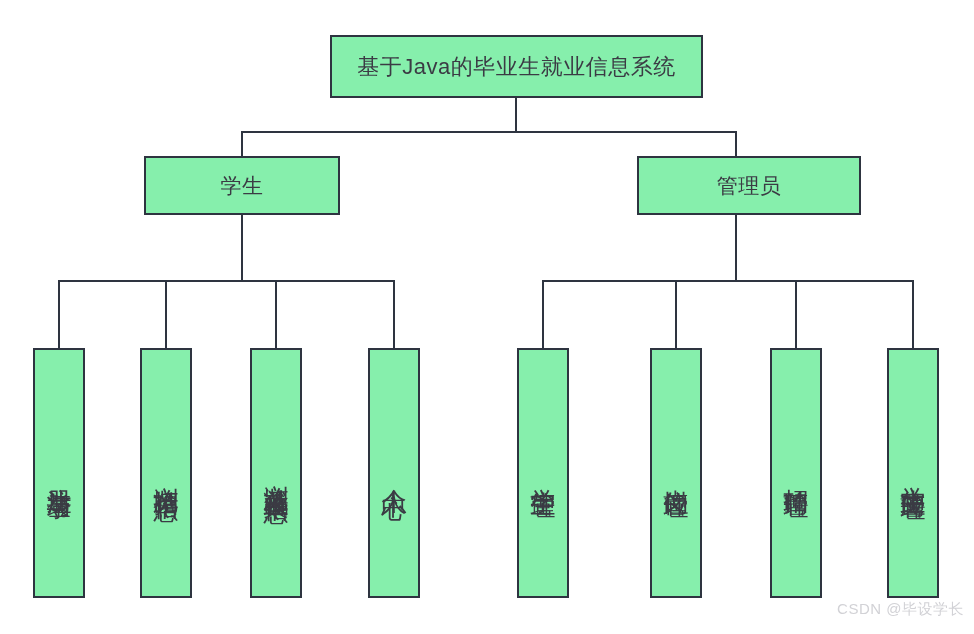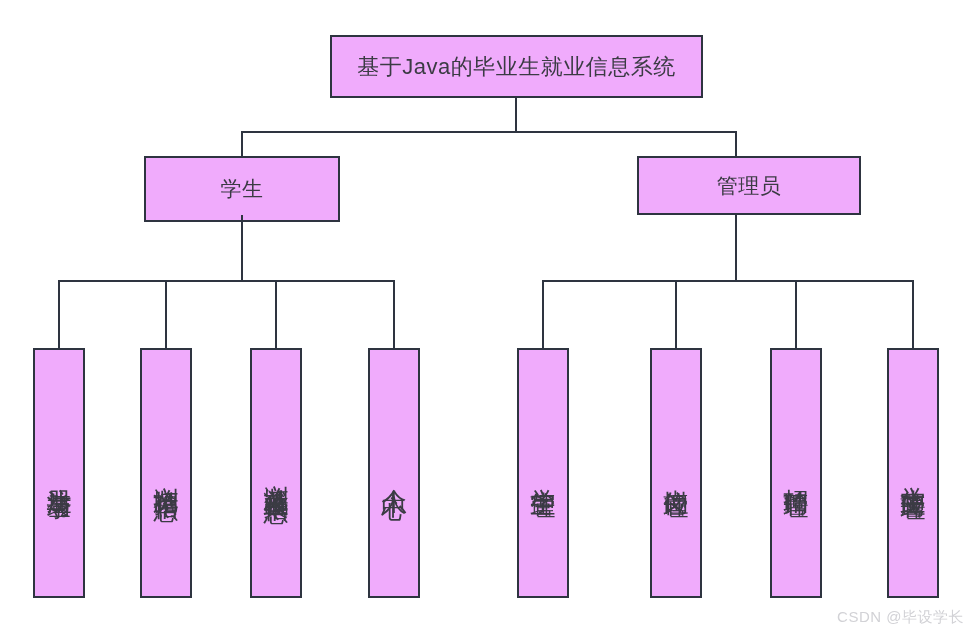"基于Java的毕业生就业信息系统" .box { background: #f0abfc -> #86efac }
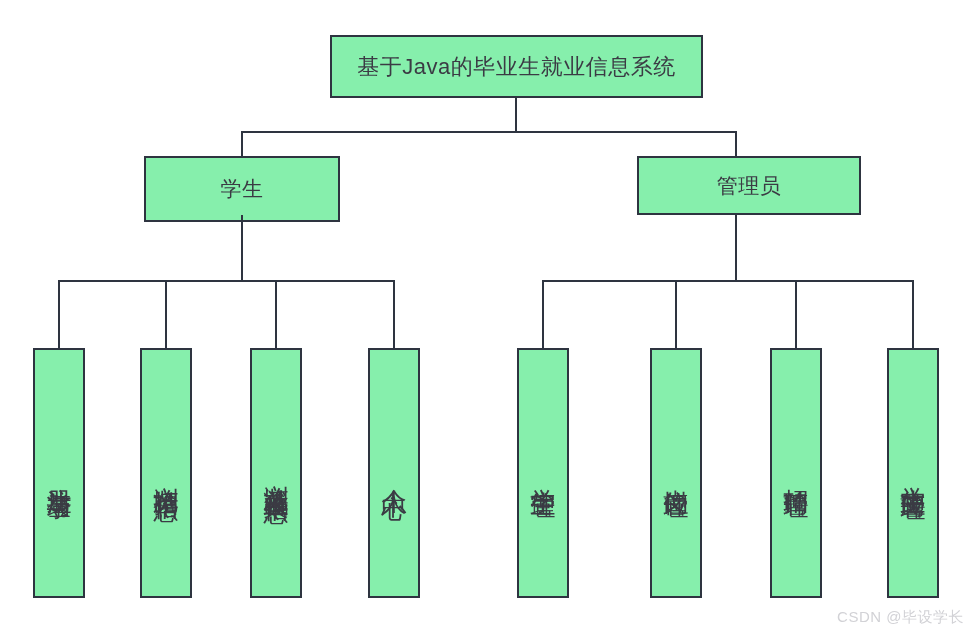"学生" div.box { height: 66px -> 59px }
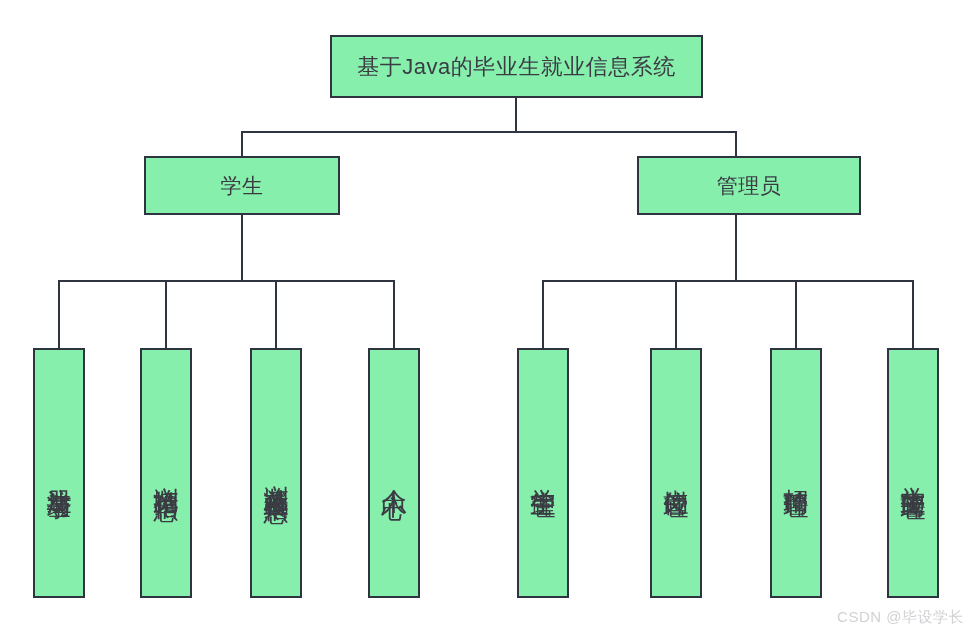"CSDN @毕设学长" .watermark { bottom: 7px -> 15px }
